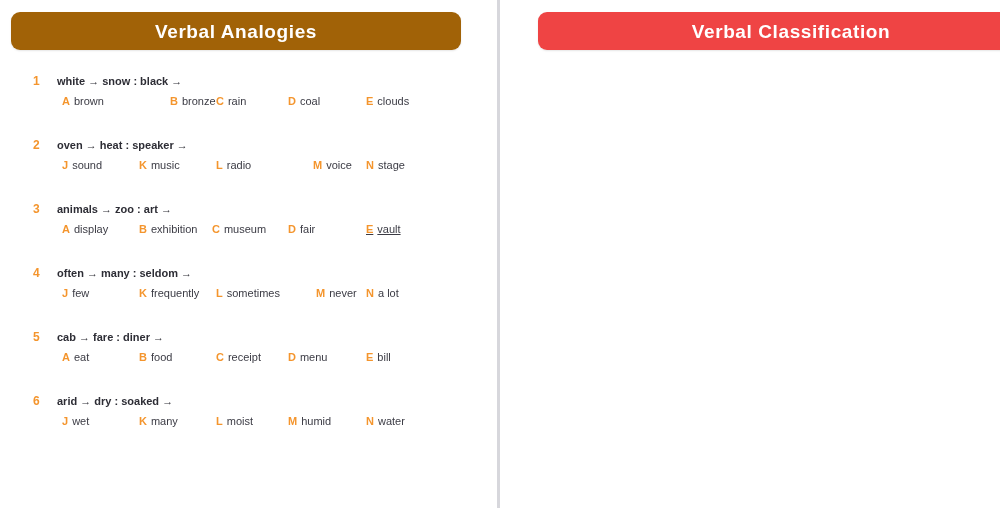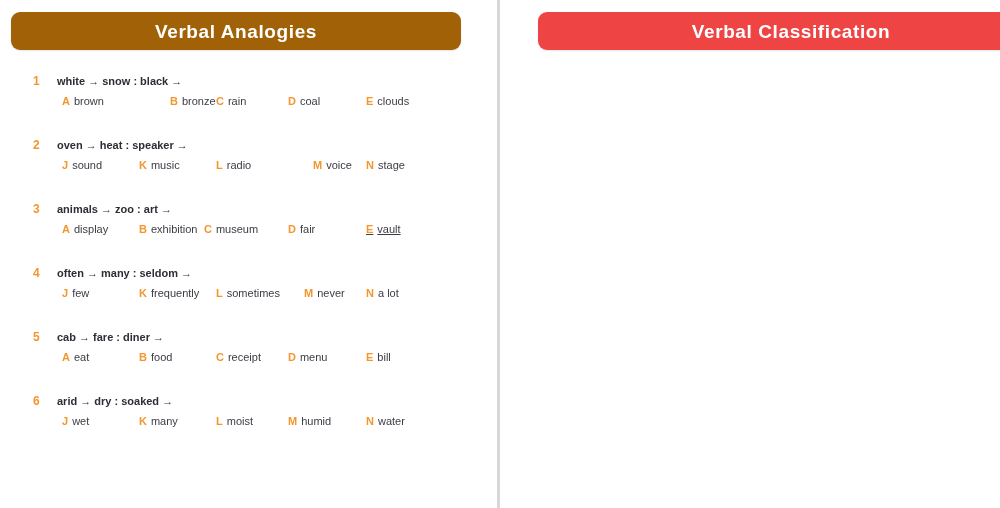"C museum" div.option { left: 204px -> 212px }
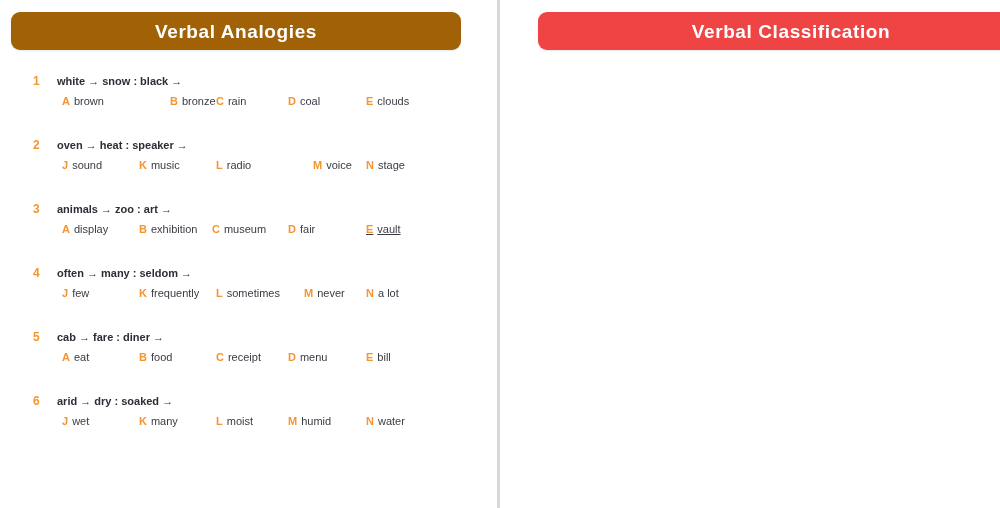"M never" div.option { left: 276px -> 288px }
